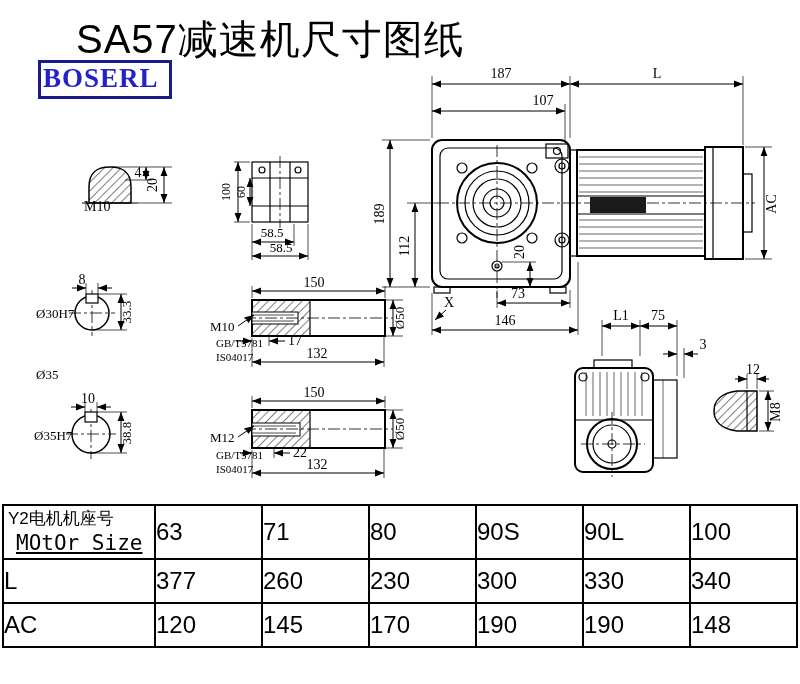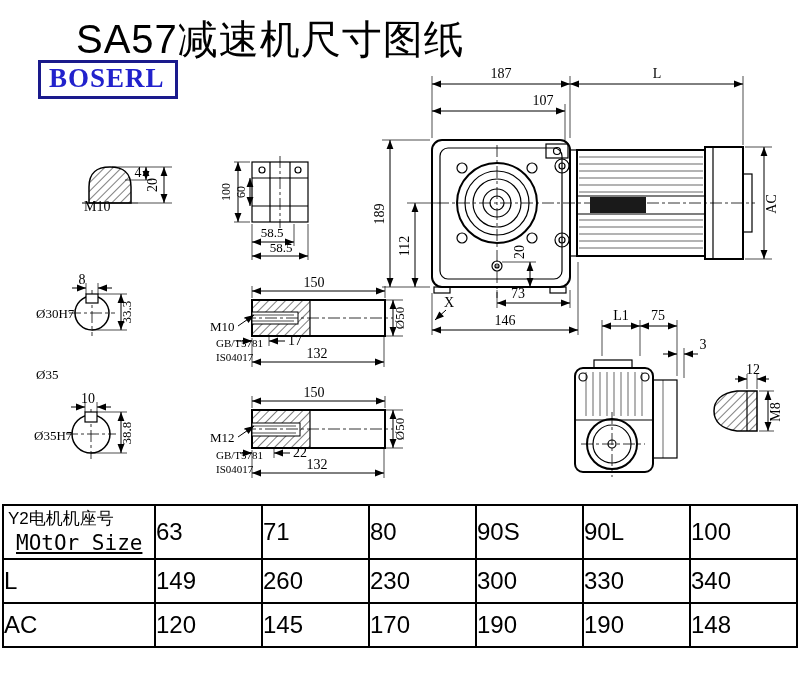"BOSERL" .logo { padding: 0 10px 2px 8px -> 0 10px 2px 2px }
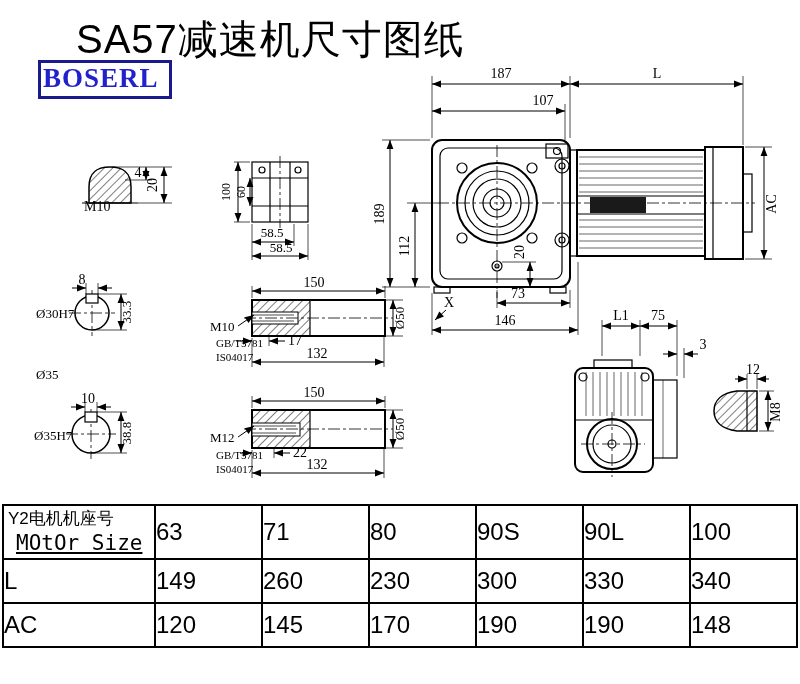"149" td { text: 149 -> 377 }
